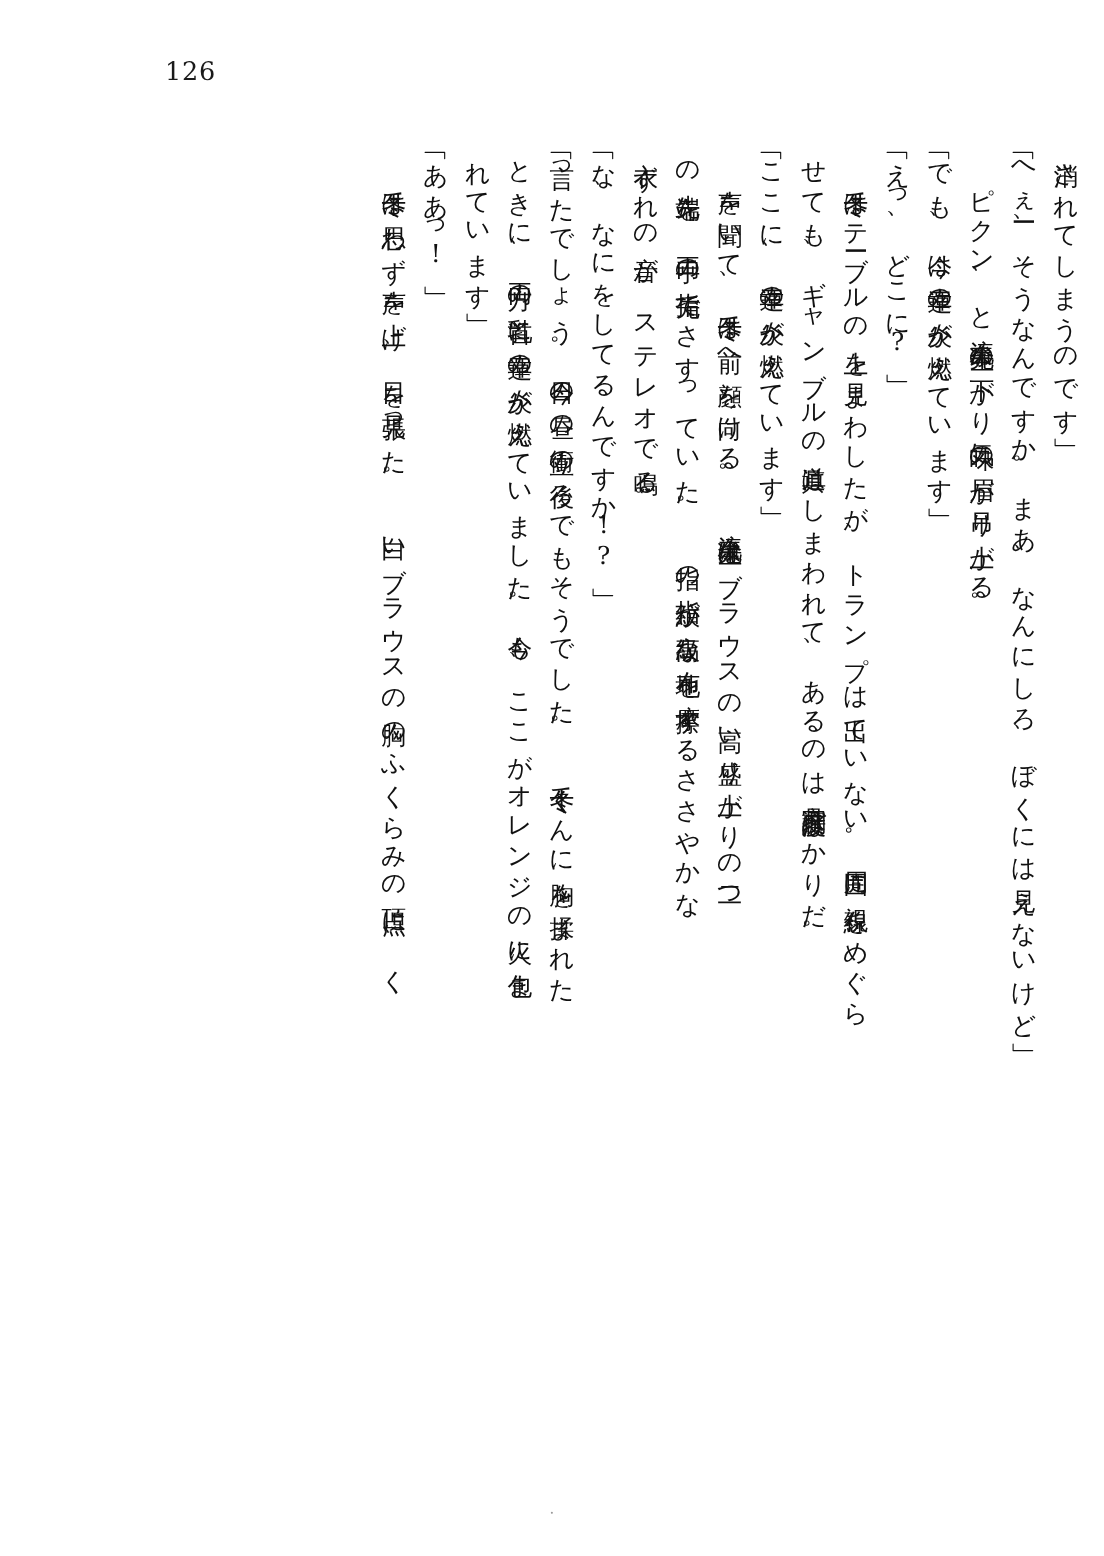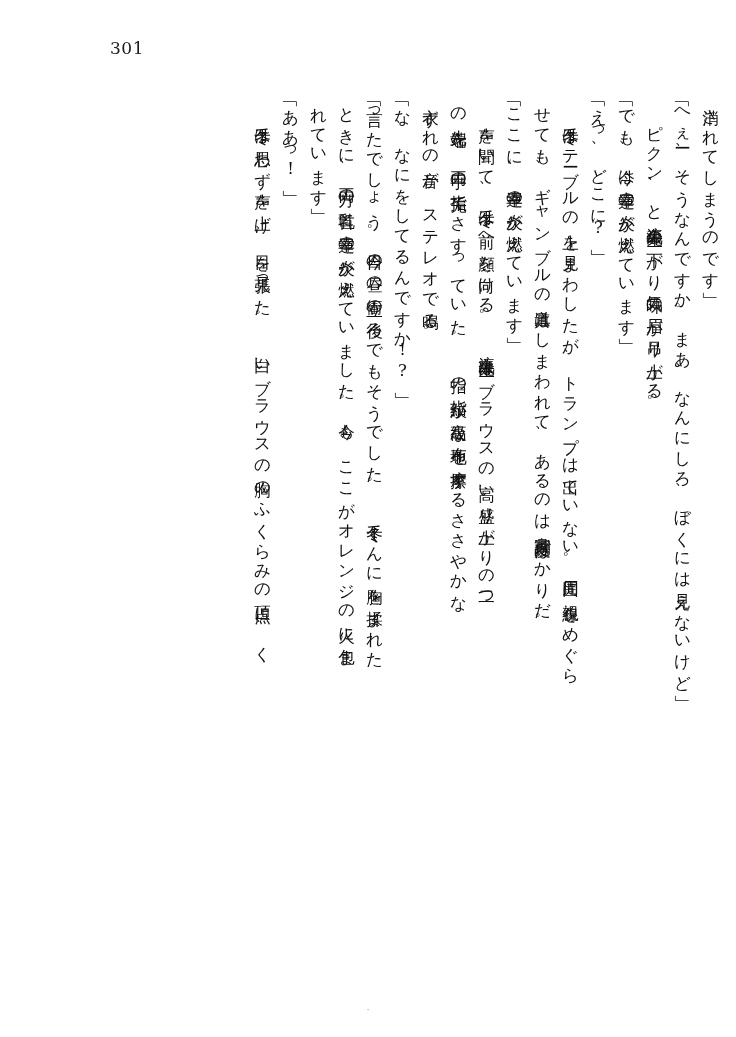"301" div.page-number { text: 301 -> 126 }
